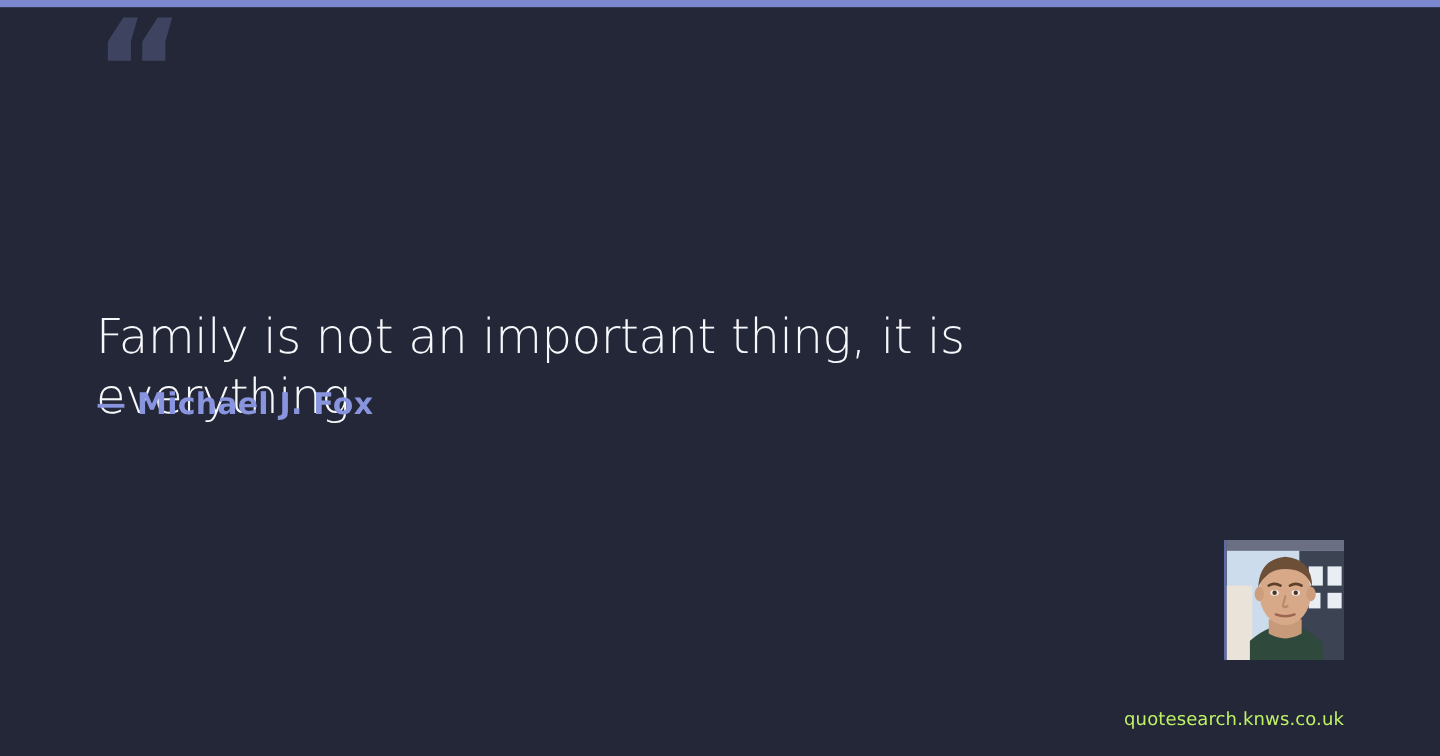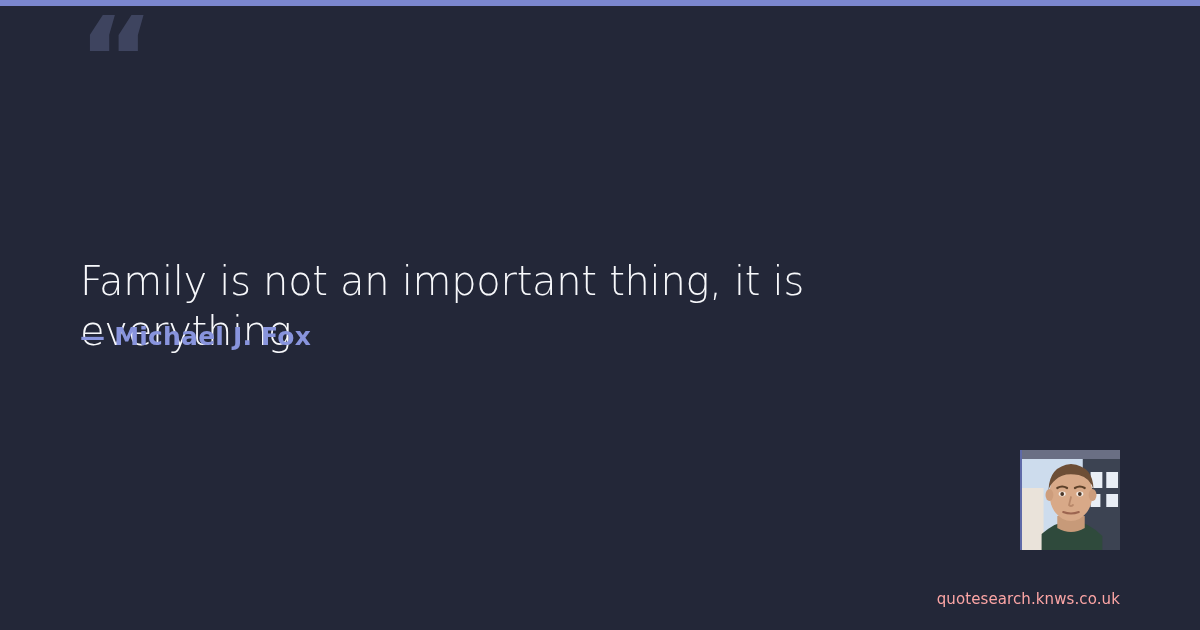"quotesearch.knws.co.uk" .watermark { color: #fca5a5 -> #bef264 }
